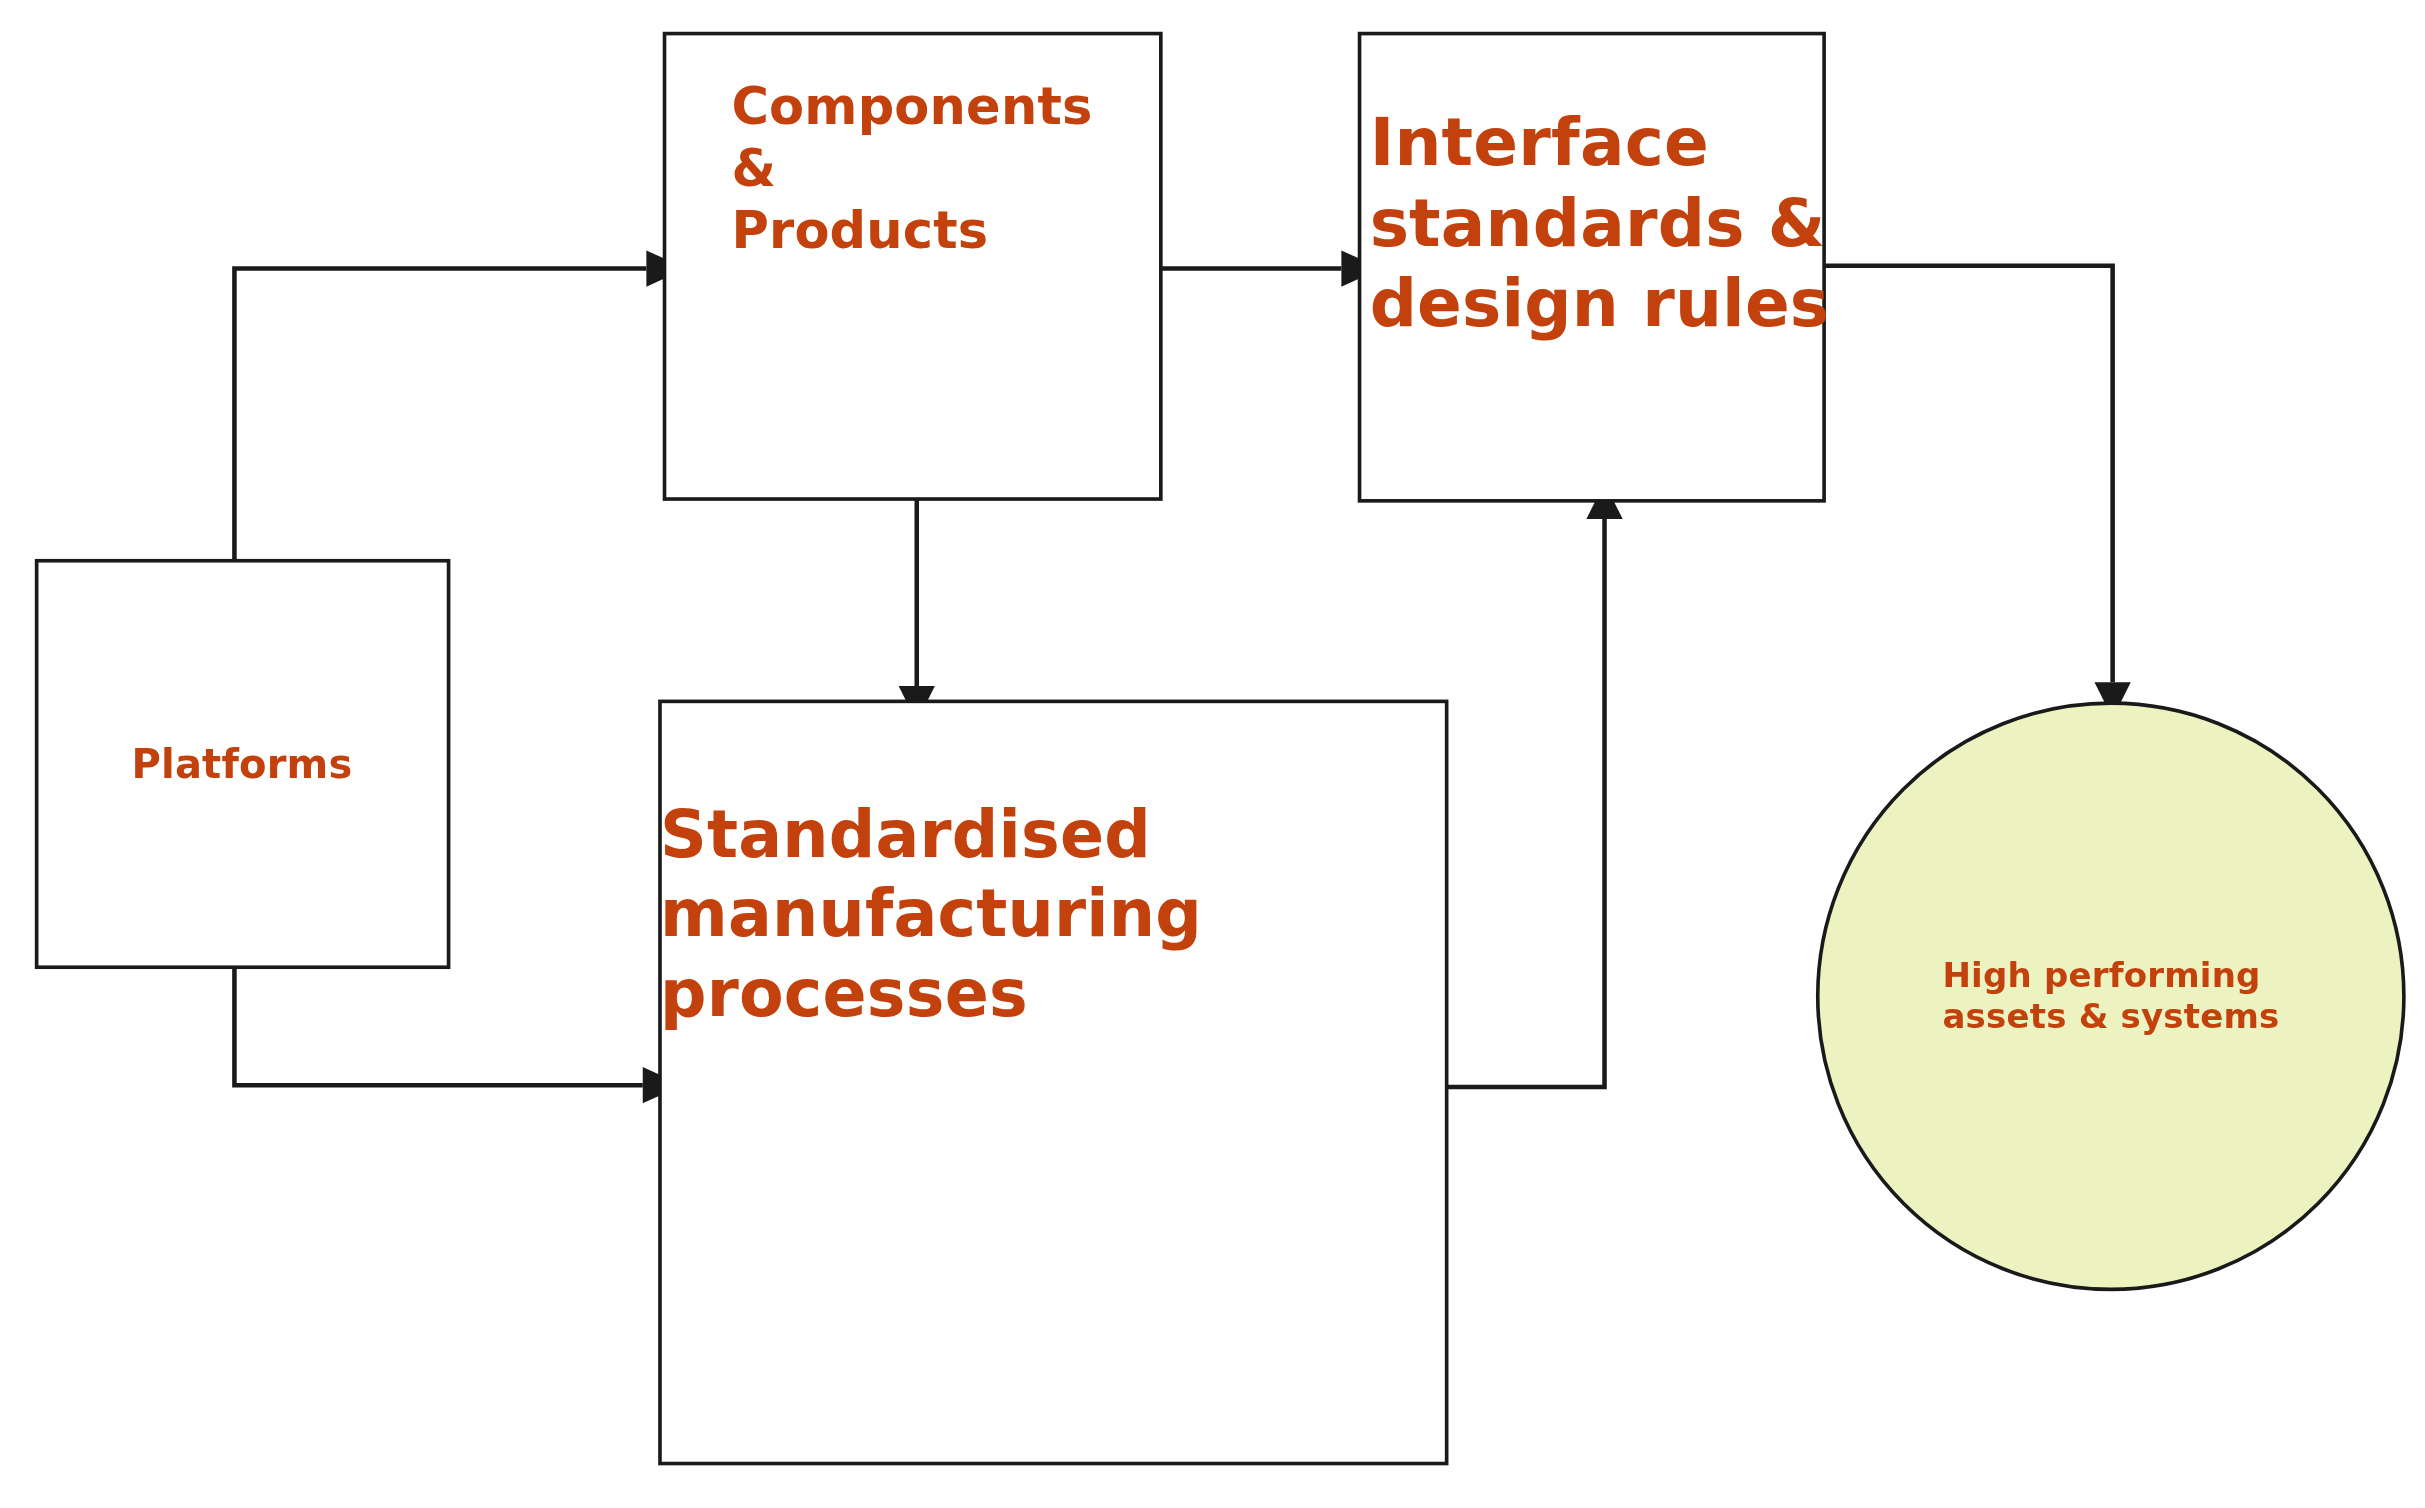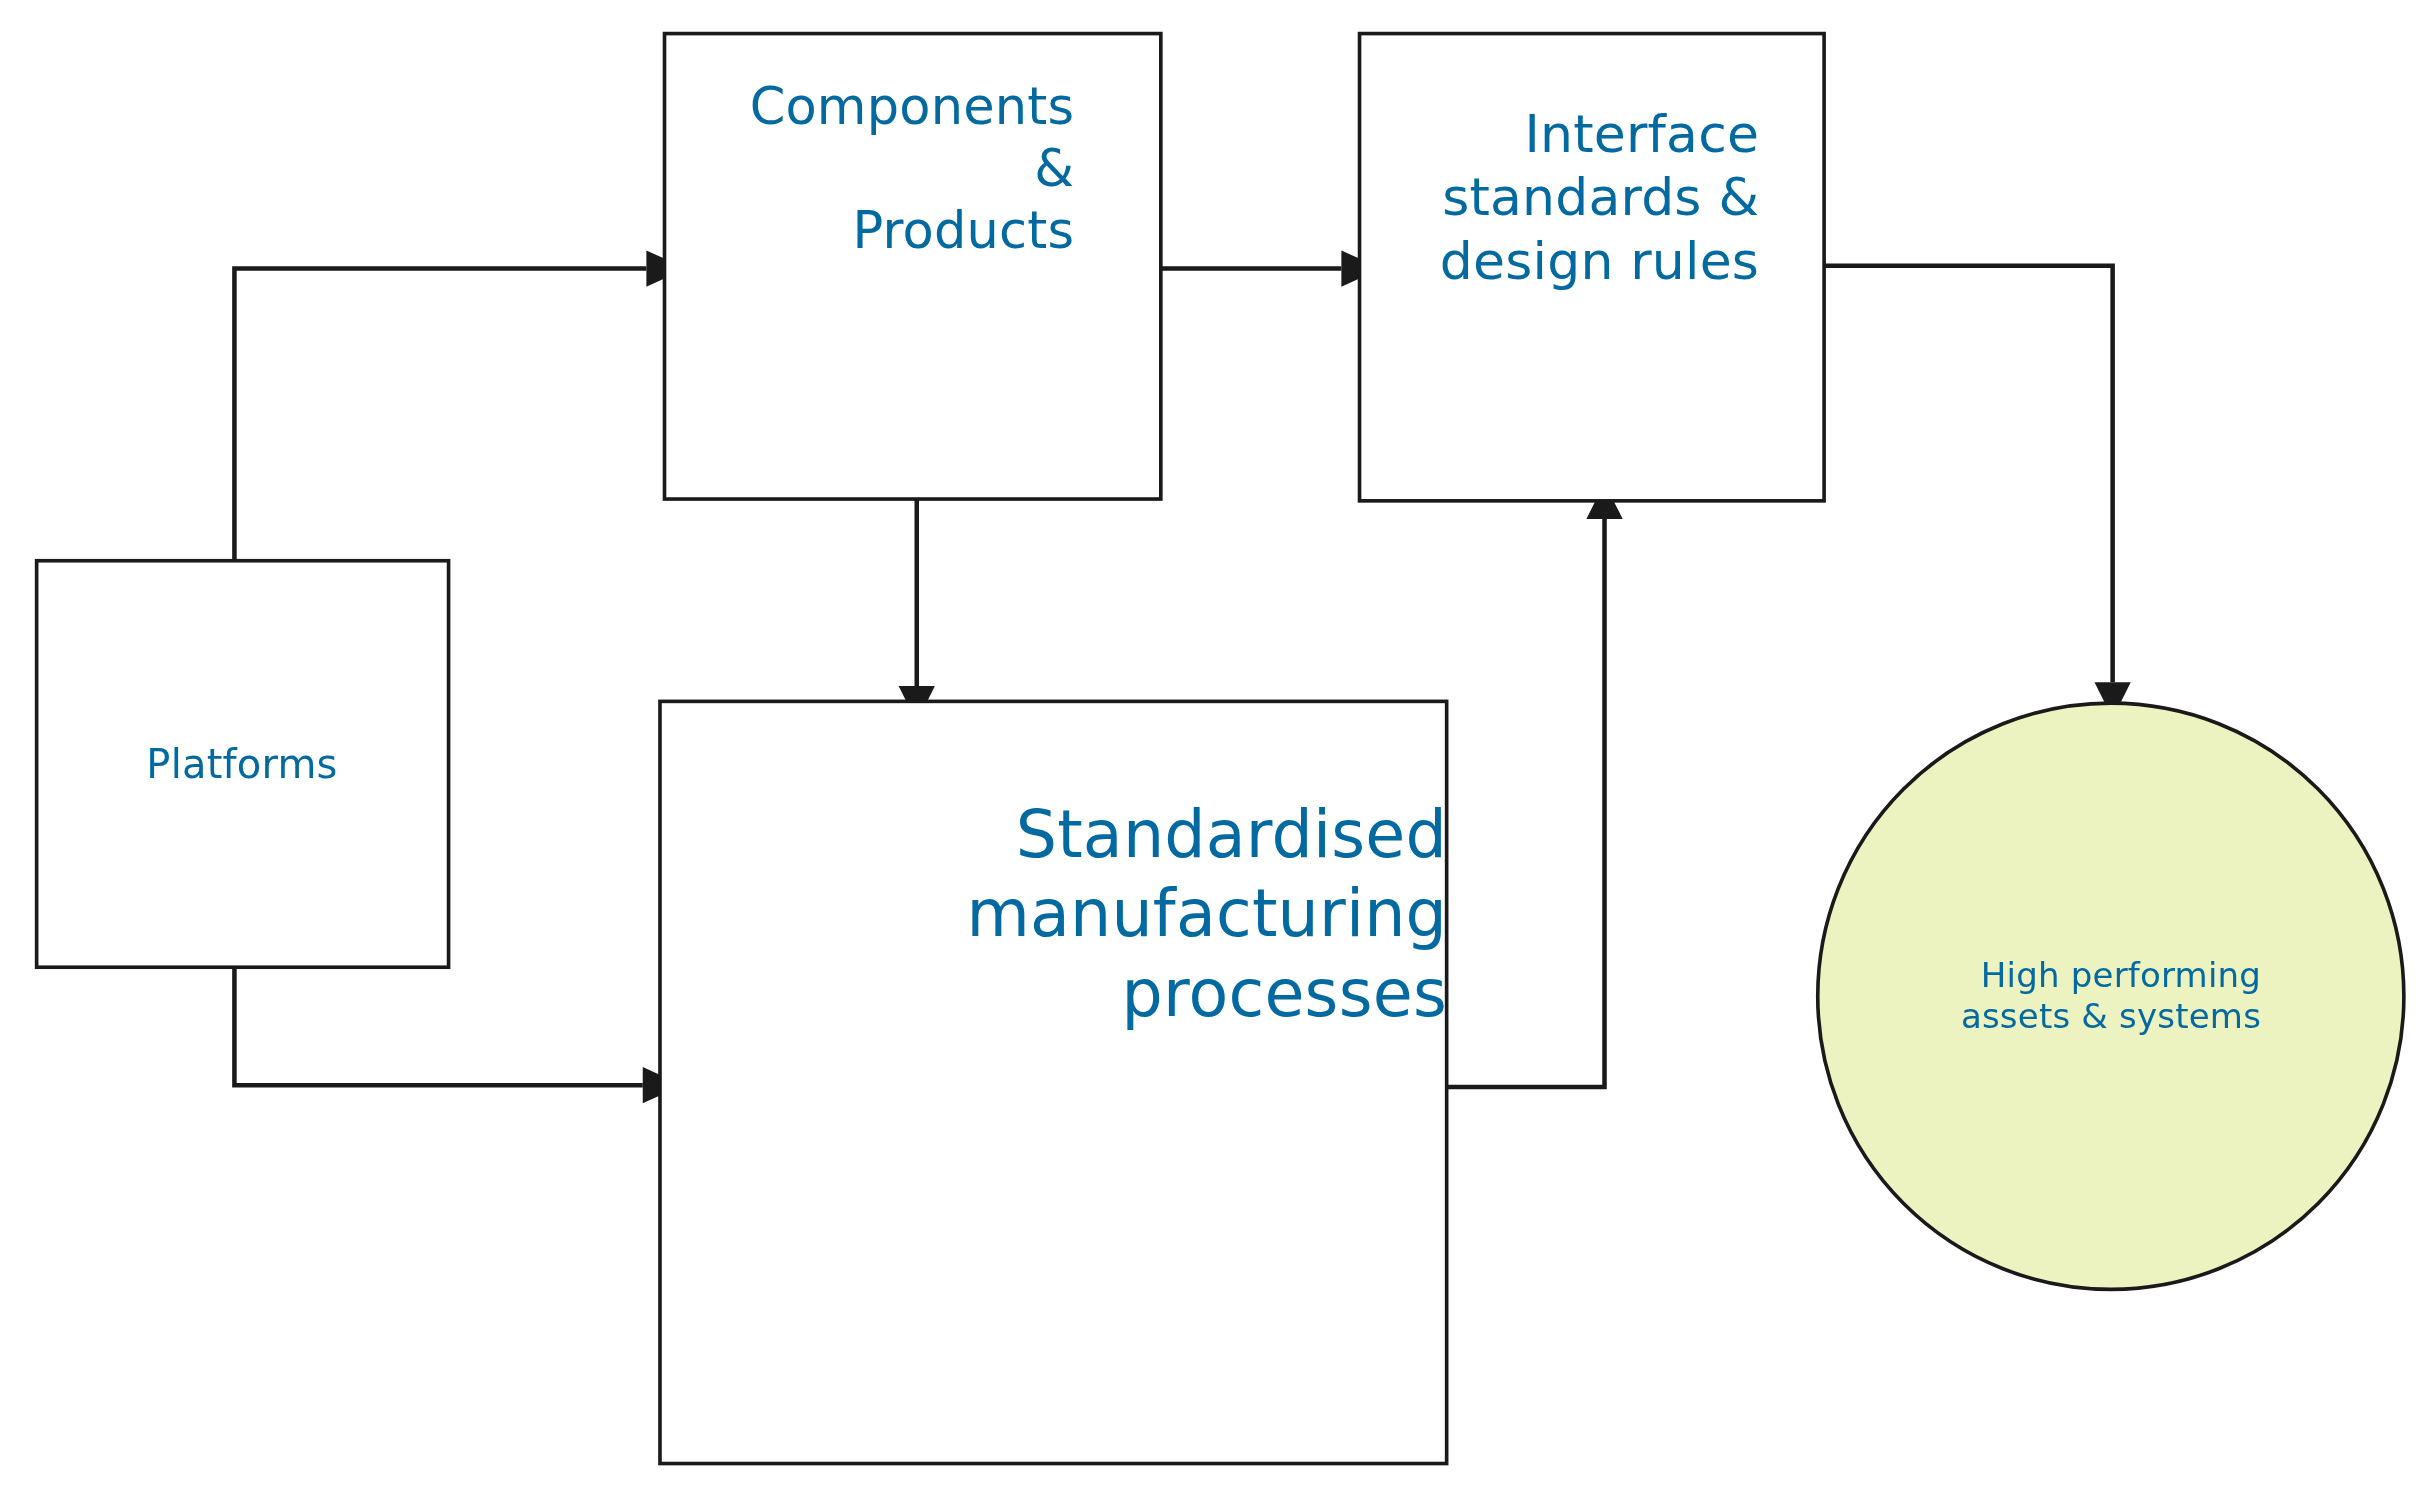"Components" .node-label { color: #0369a1 -> #c2410c; font-weight: 400 -> 700; text-align: right -> left }
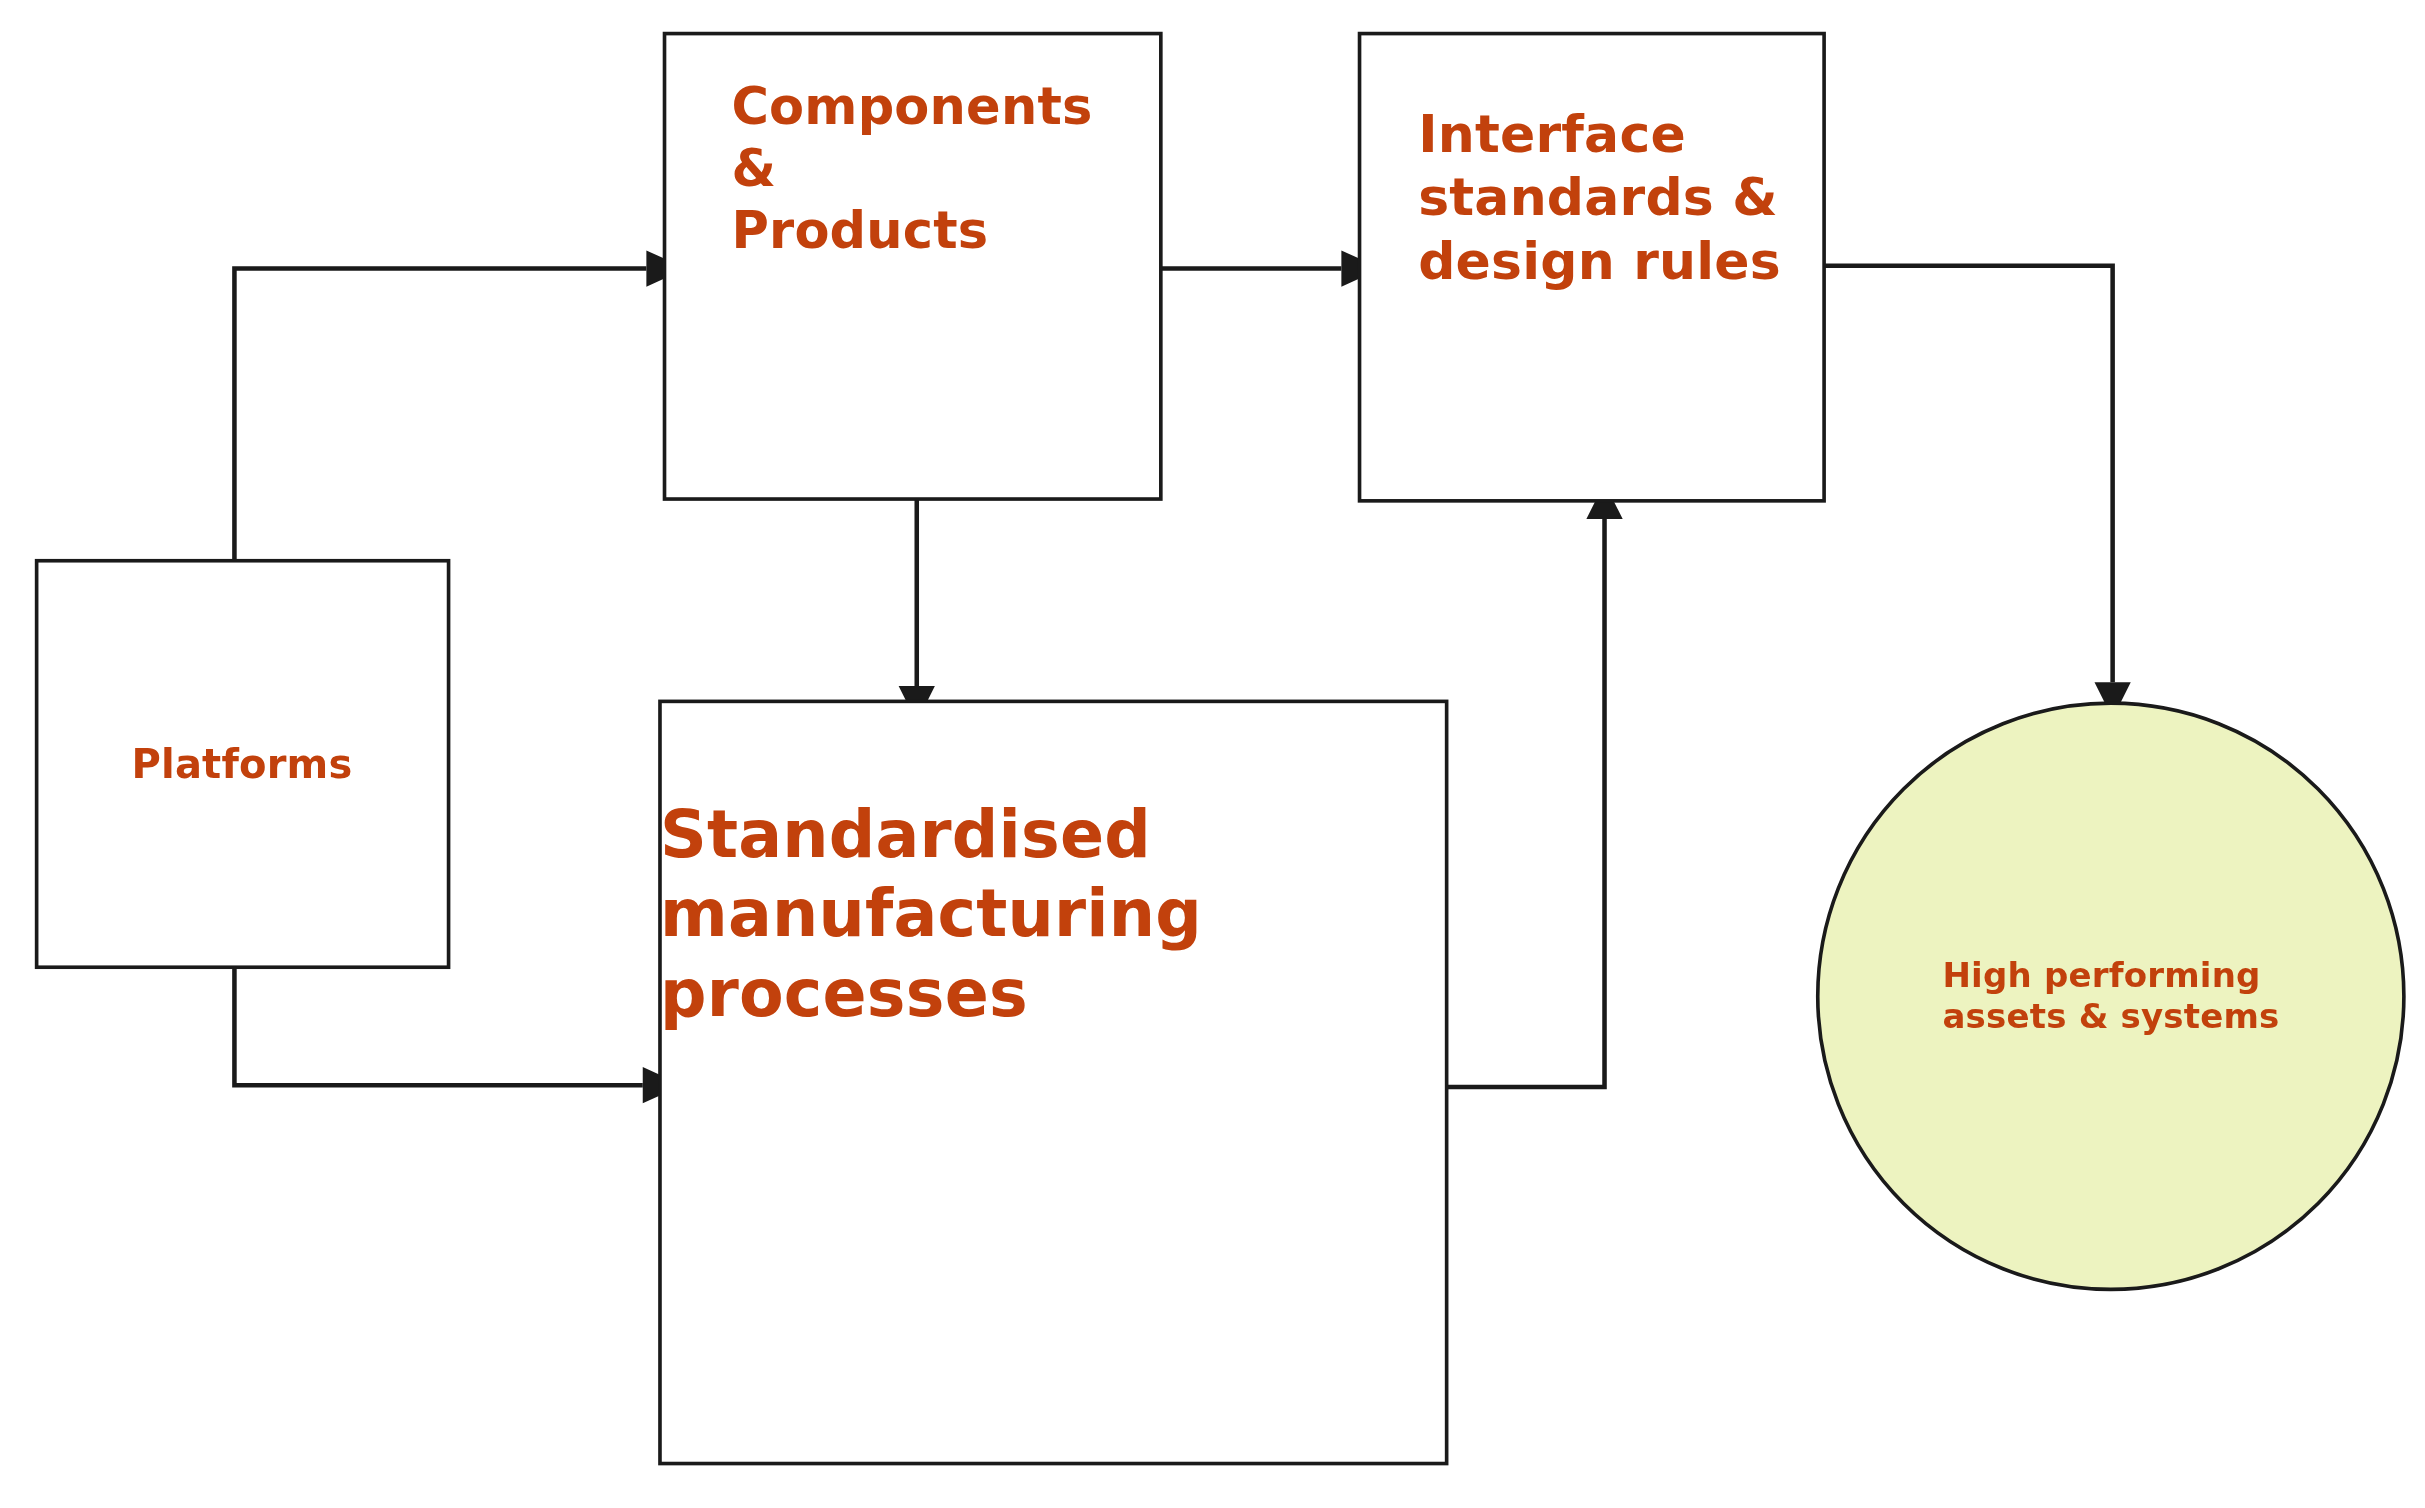"Interface" #label-interface { font-size: 52px -> 66px }
